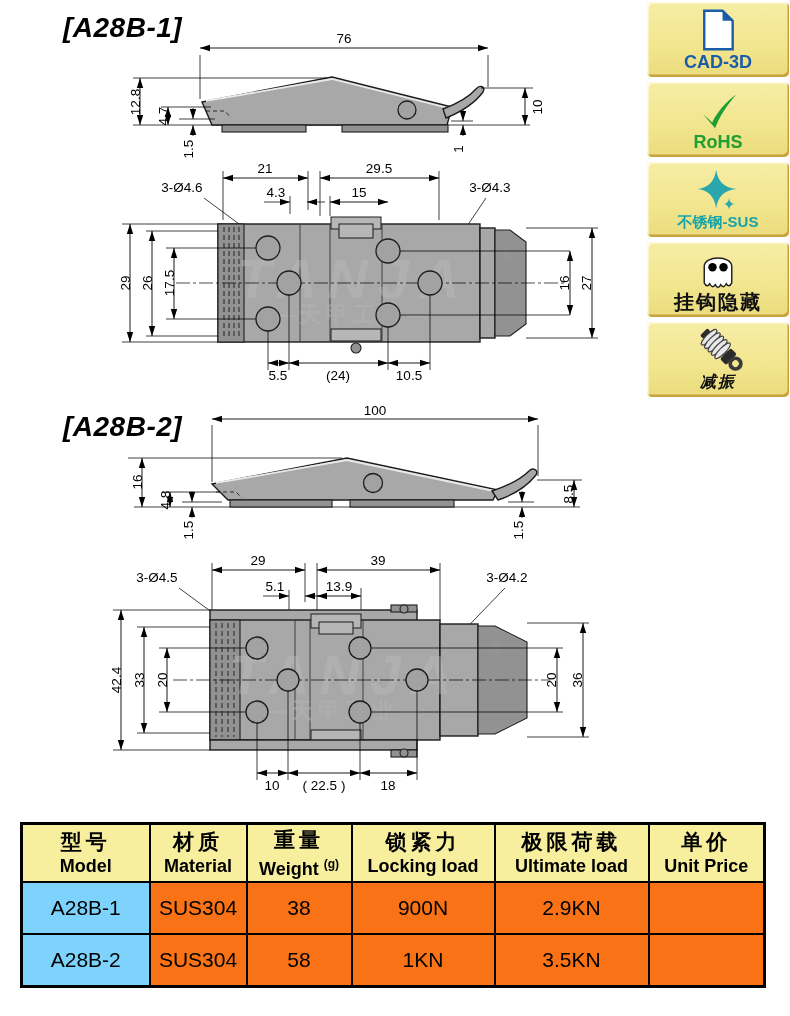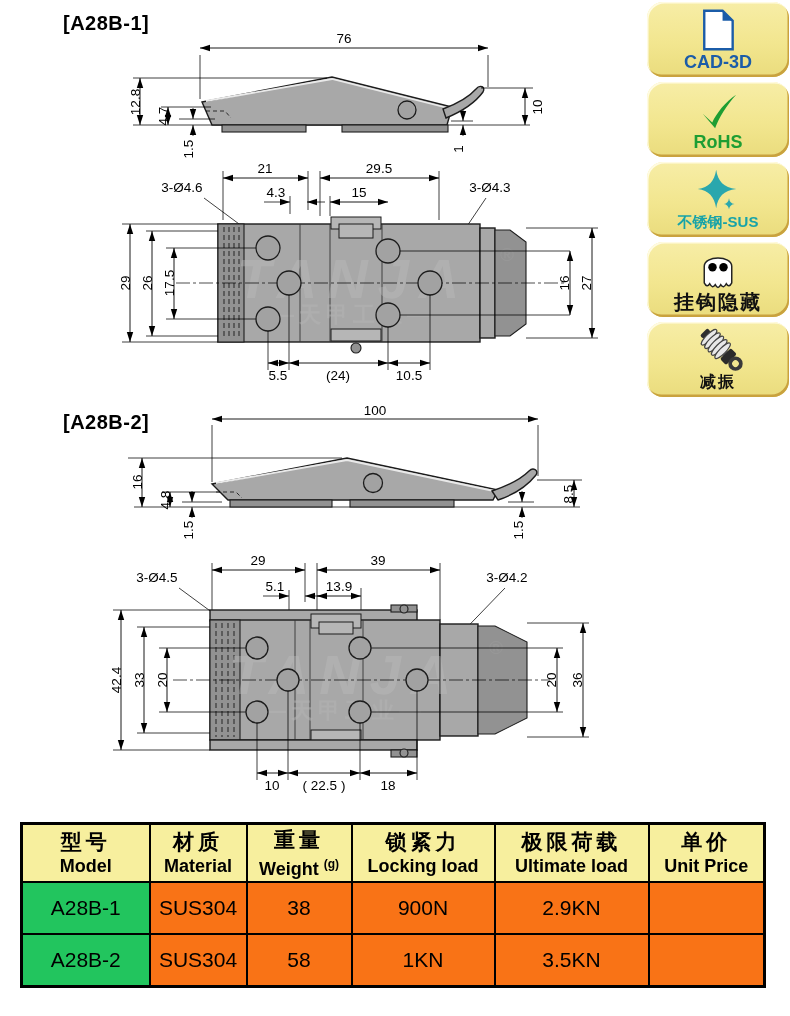"[A28B-1]" .model-label { font-size: 20px -> 28px; font-style: none -> italic }
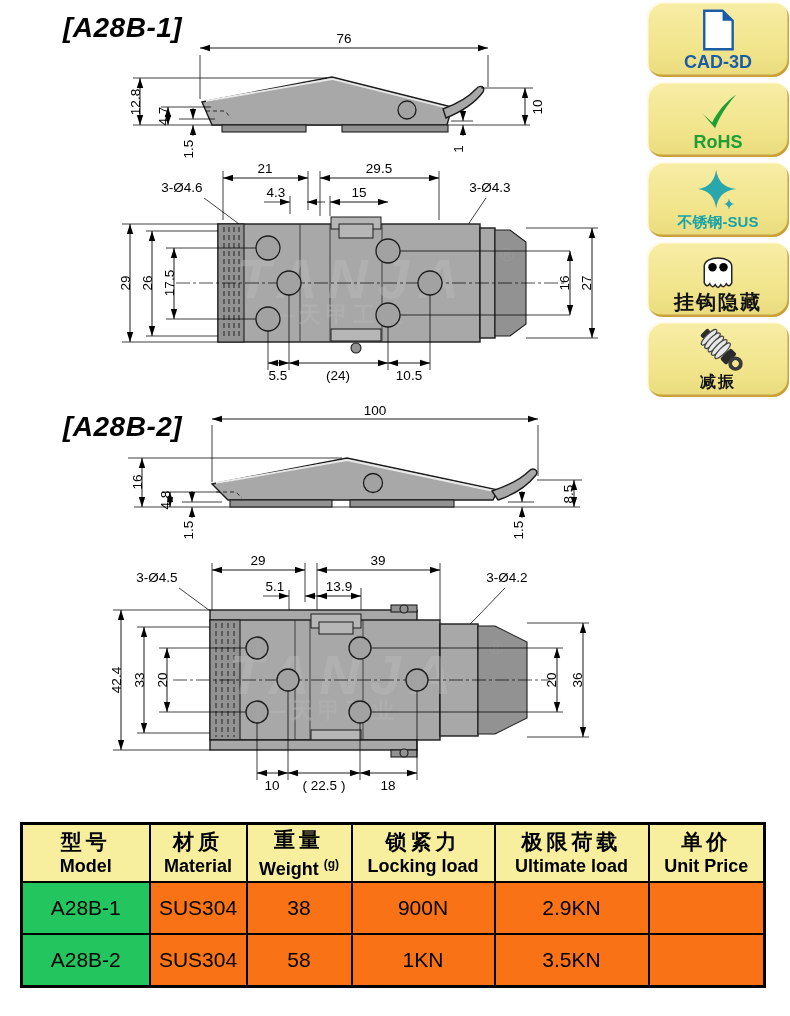"CAD-3D" .badge { border-radius: 16px -> 5px }
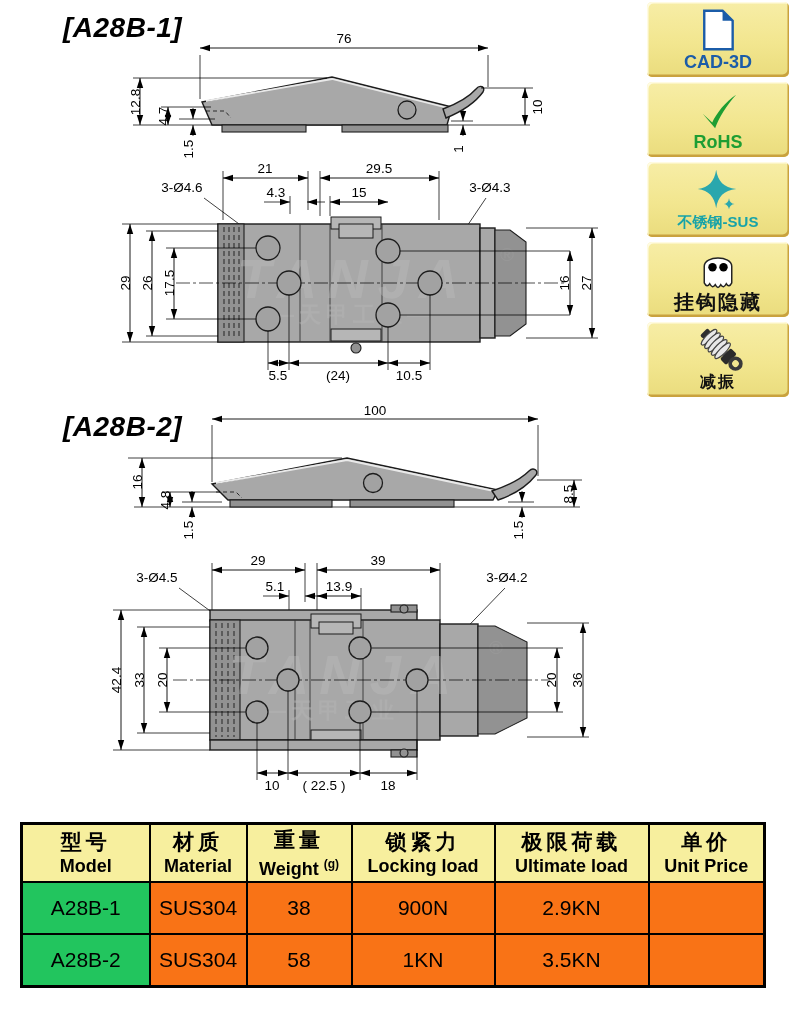"减振" div.blabel { font-style: none -> italic }
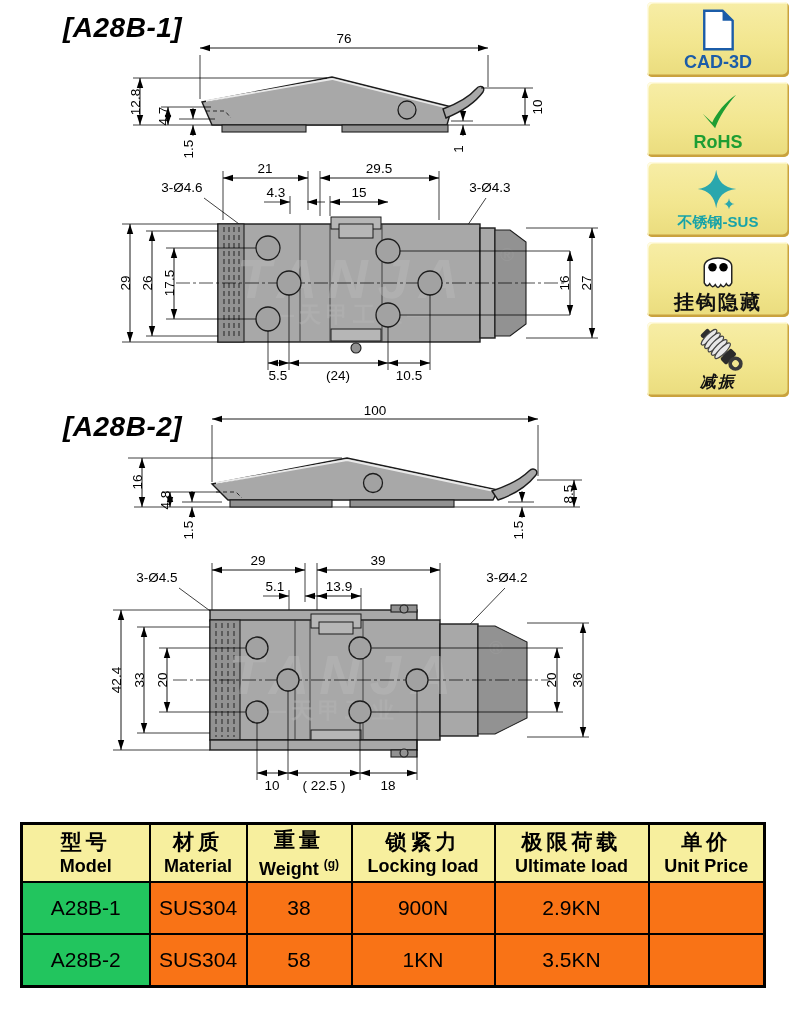"A28B-1" #spec-table td.model { background: #22c55e -> #7dd3fc }
